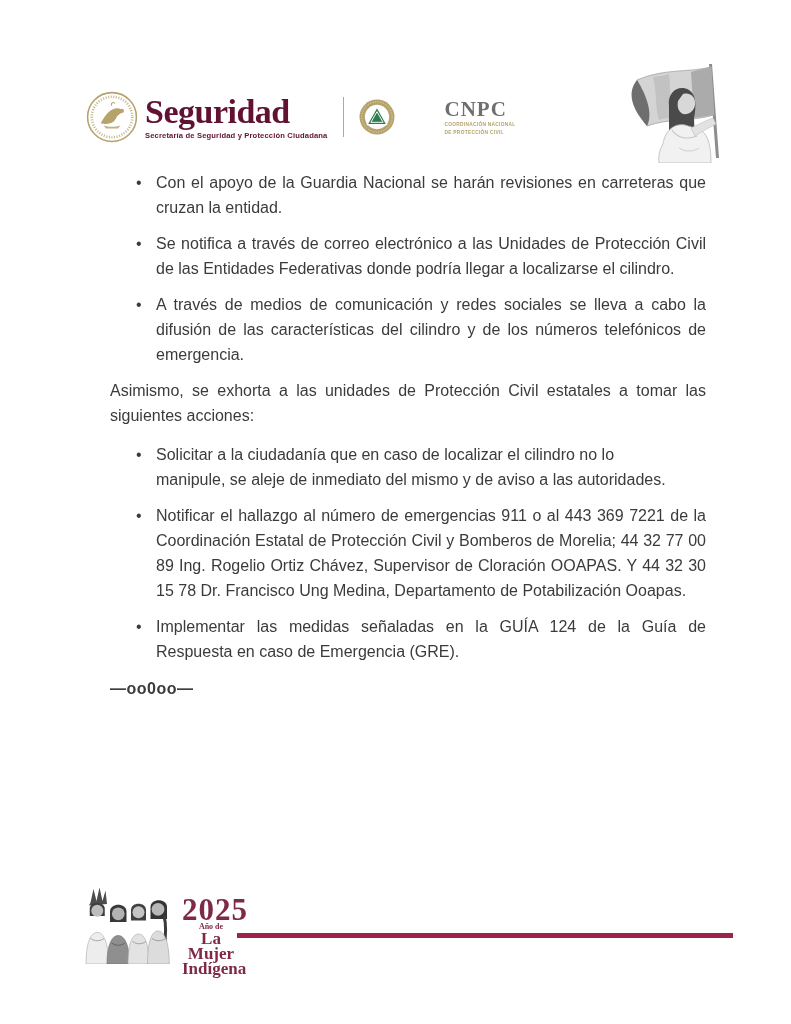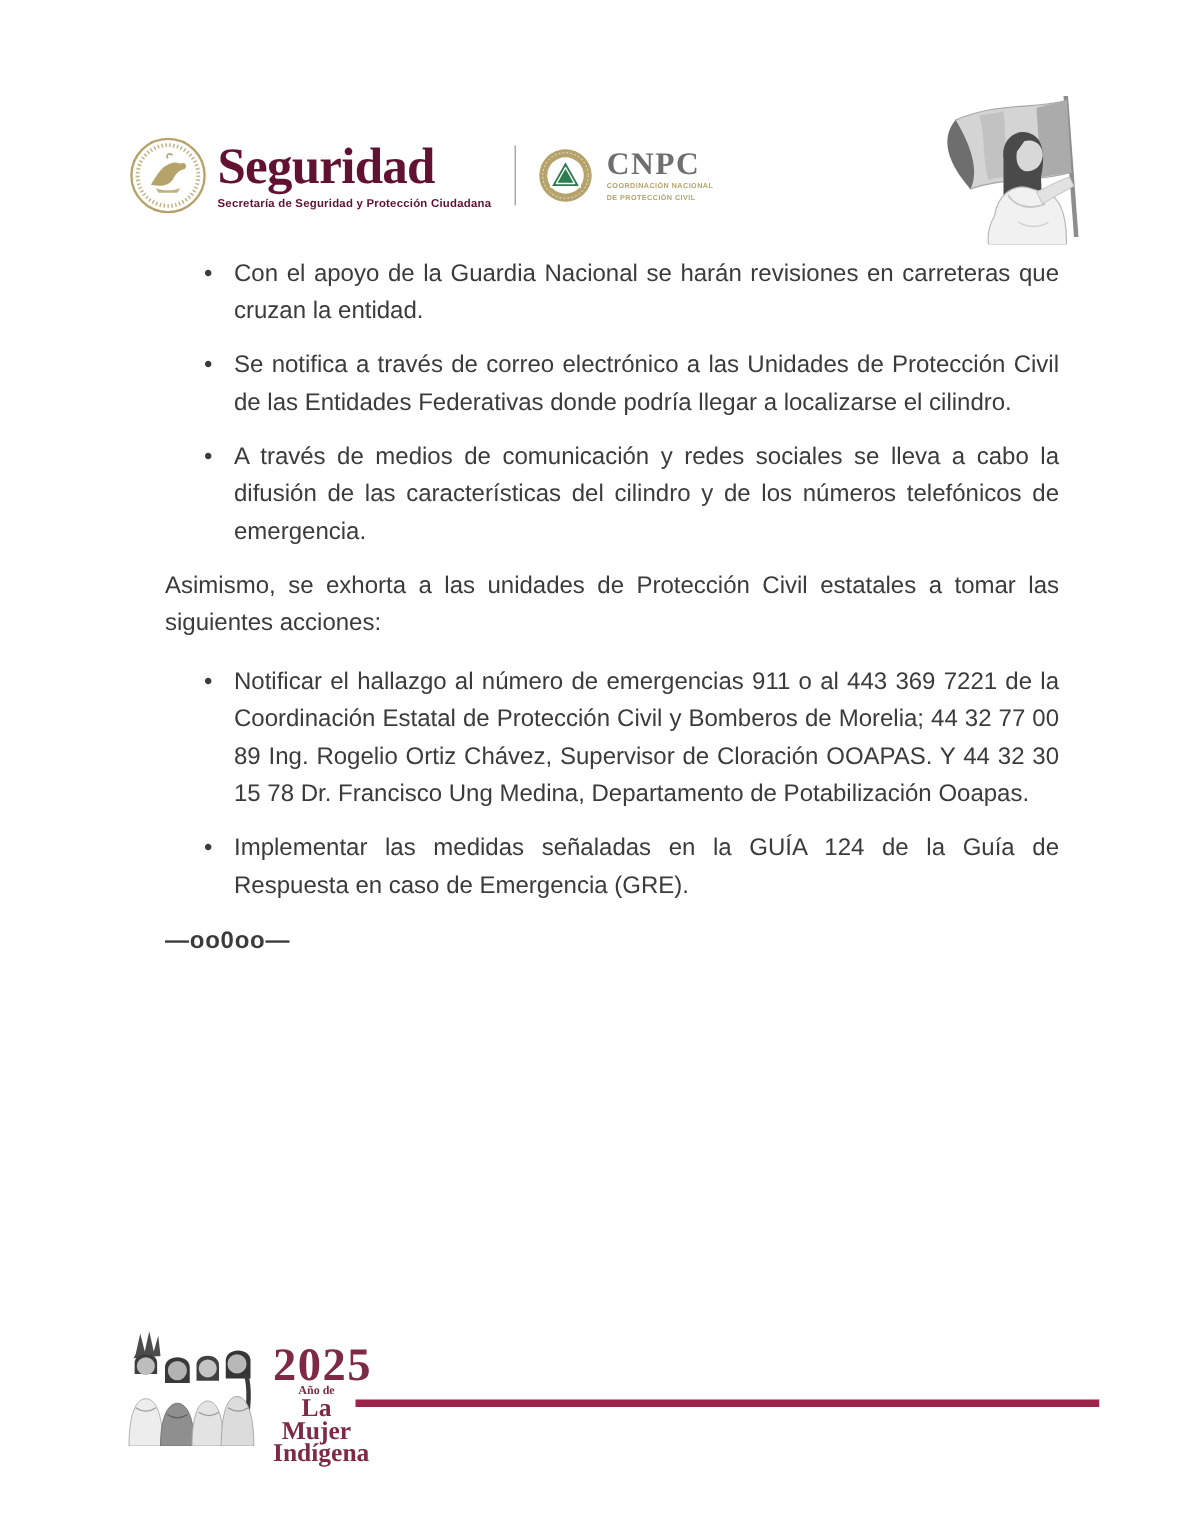"CNPC" .cnpc { gap: none -> 40px }
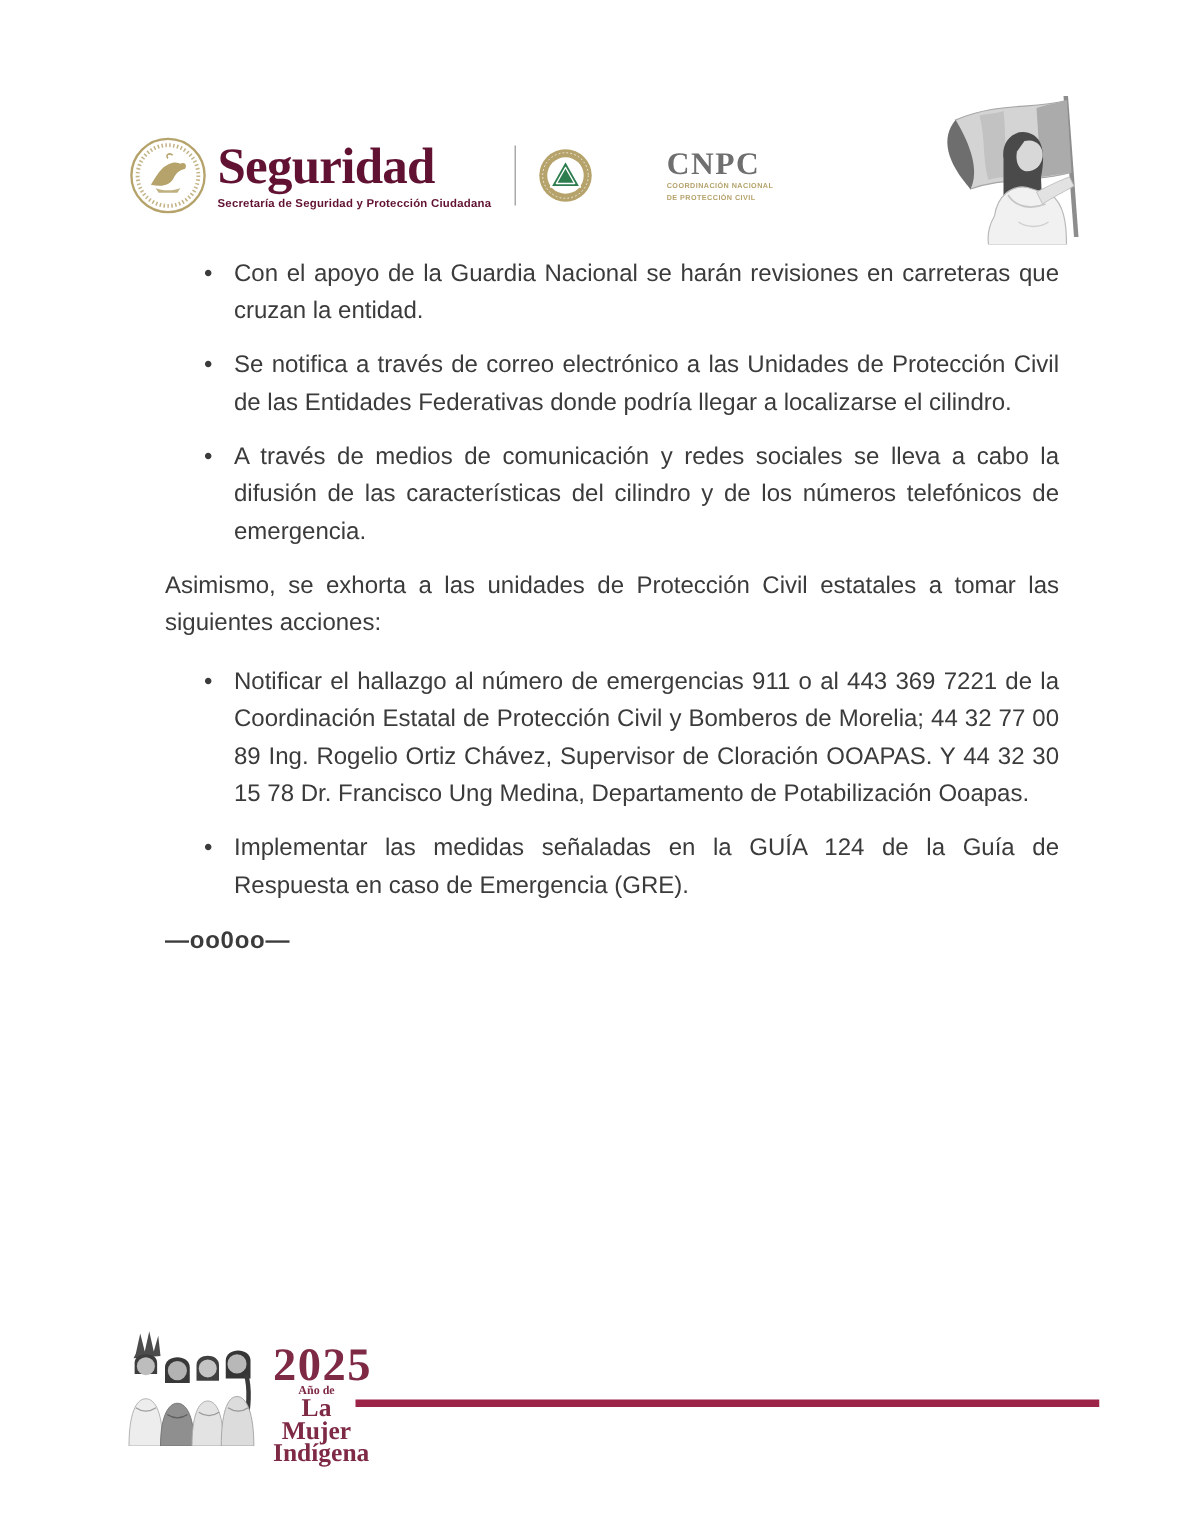"Solicitar a la ciudadanía que" li { html: none -> <li>Solicitar a la ciudadanía que en caso de localizar el cilindro no lo manipule, se aleje de inmediato del mismo y de aviso a las autoridades.</li> }
